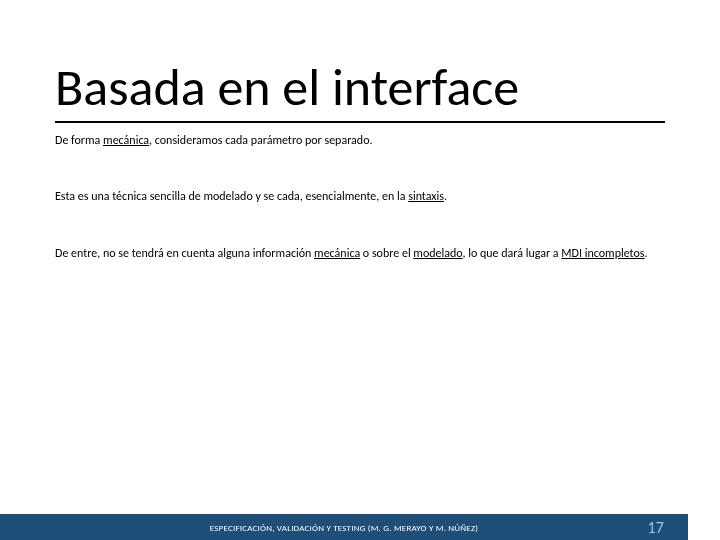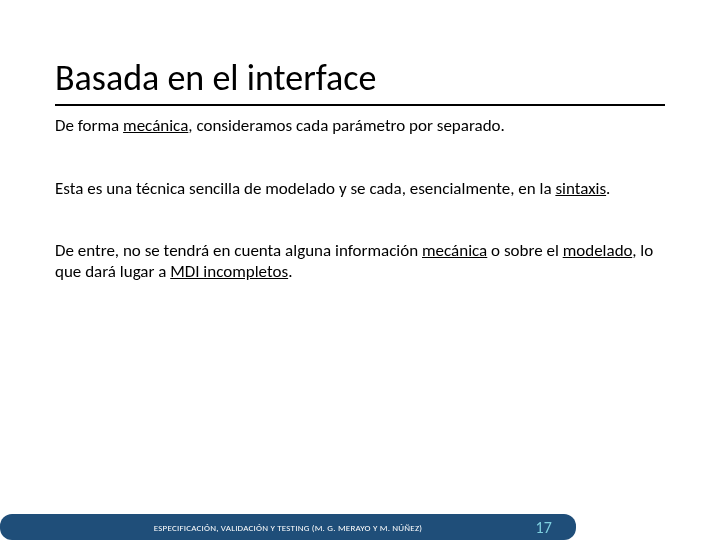"Basada en el interface" .title { font-size: 36px -> 52px }
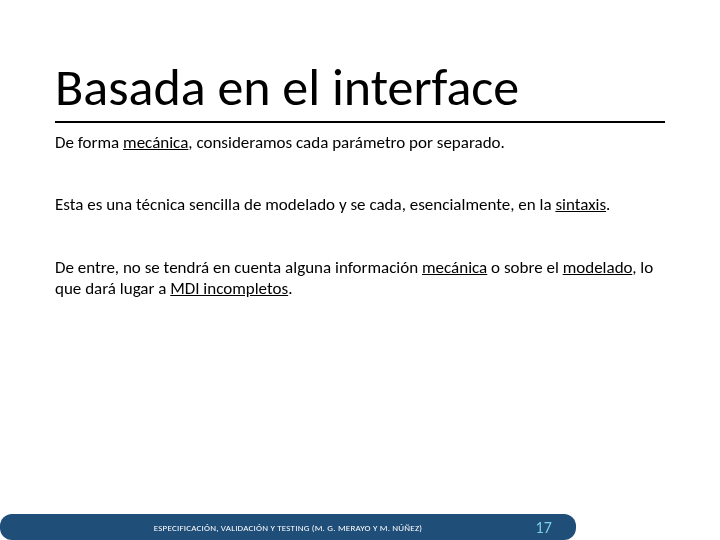"De forma mecánica, consideramos cada" .body { font-size: 17px -> 12px }
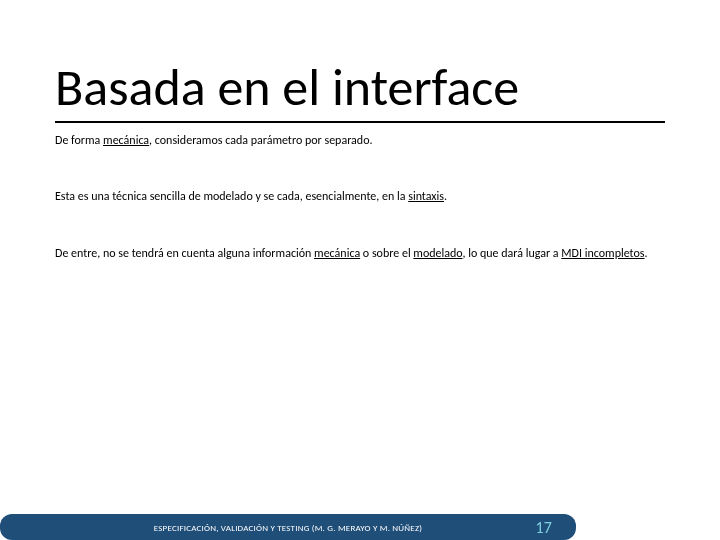"ESPECIFICACIÓN, VALIDACIÓN Y TESTING (M." .footer { border-radius: 12px -> none; width: 576px -> 688px }
